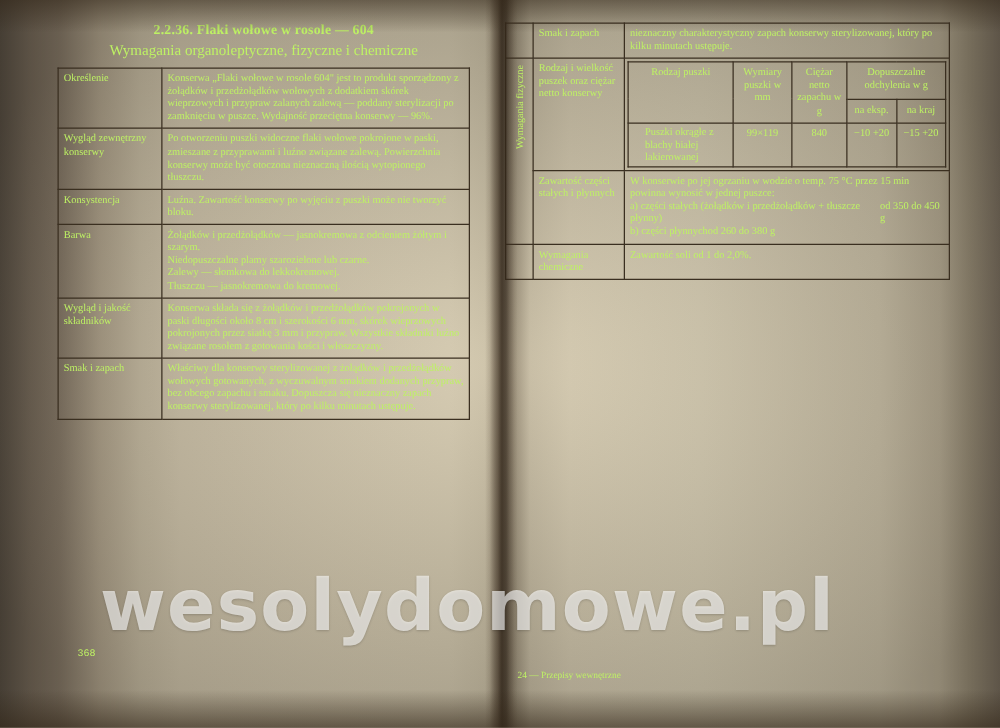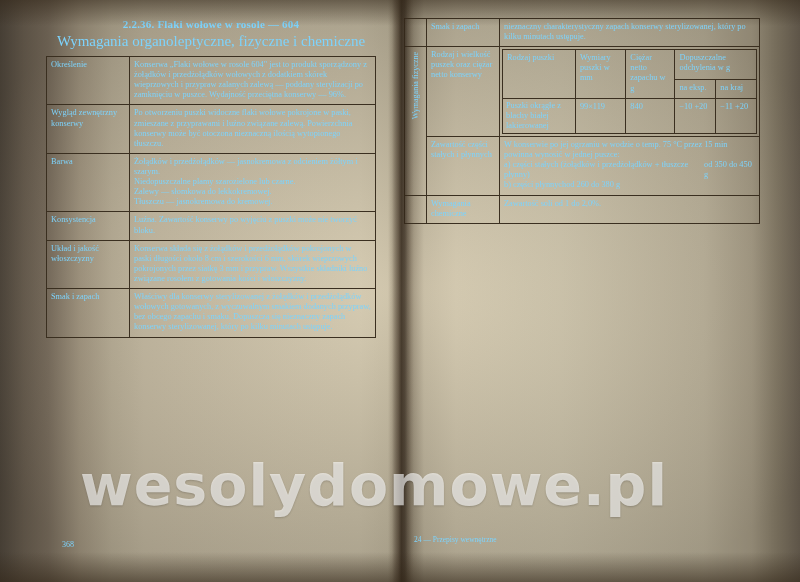"Smak i zapach" .page { color: #7dd3fc -> #bef264 }
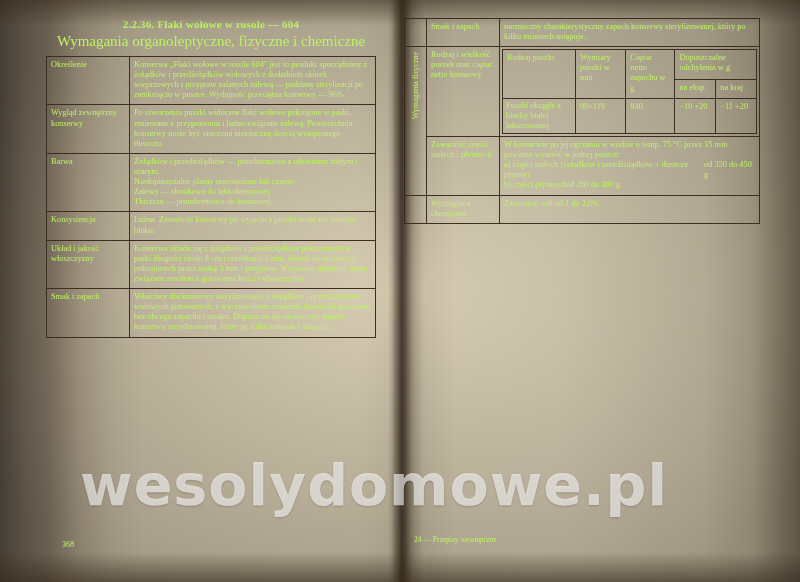"Wymagania organoleptyczne, fizyczne i" .doc-sub { font-size: 15px -> 12px }
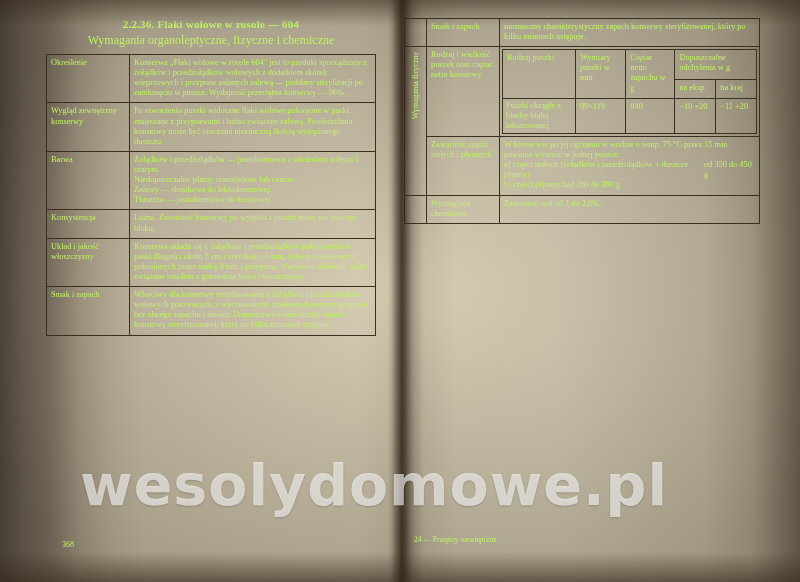"Rodzaj puszki" .inner td,.inner th { text-align: left -> center }
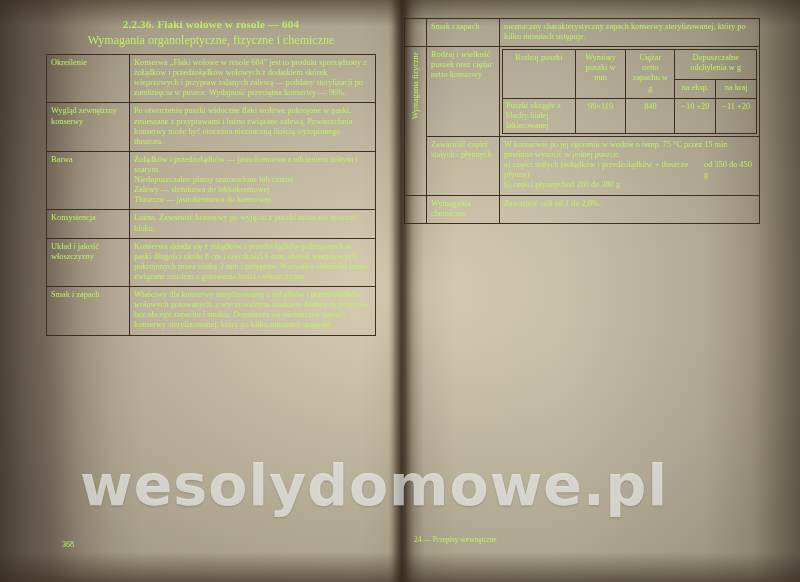"Puszki okrągłe z blachy białej" td { padding: 2px 3px -> 2px 13px }
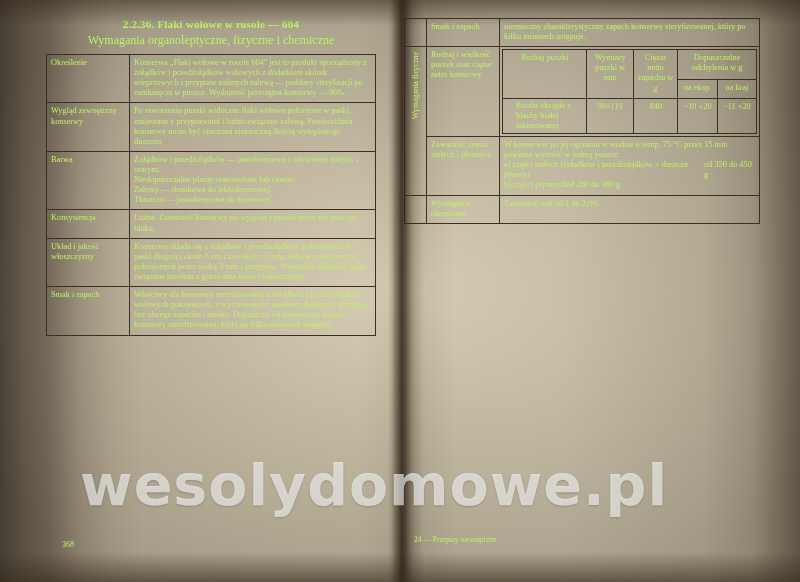"−11 +20" td.nowrapc { text: 11 -> 15 }
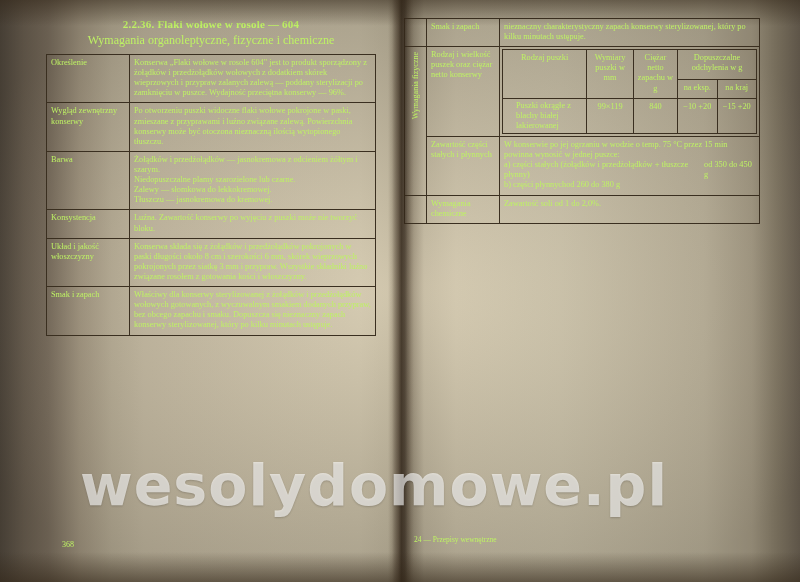"Barwa" tr { order: before "Konsystencja" -> after "Konsystencja" }
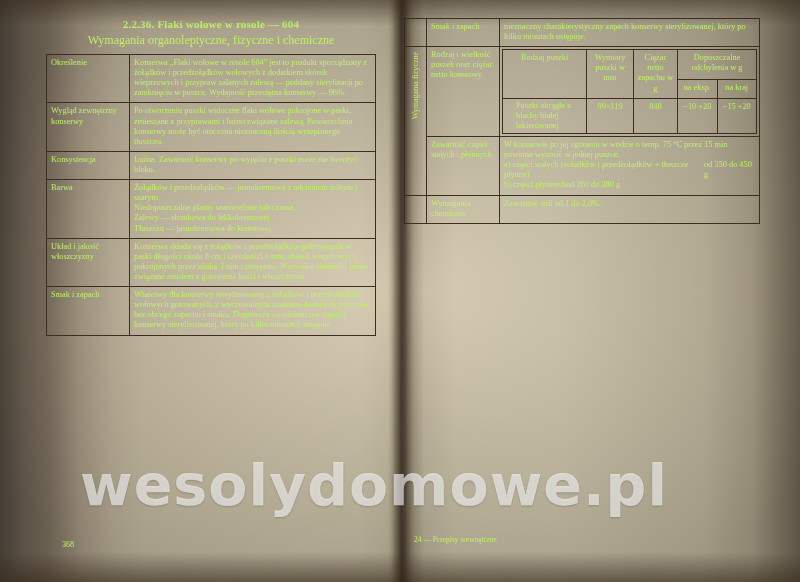"Układ i jakość włoszczyzny" td.label { text: Układ i jakość włoszczyzny -> Wygląd i jakość składników }
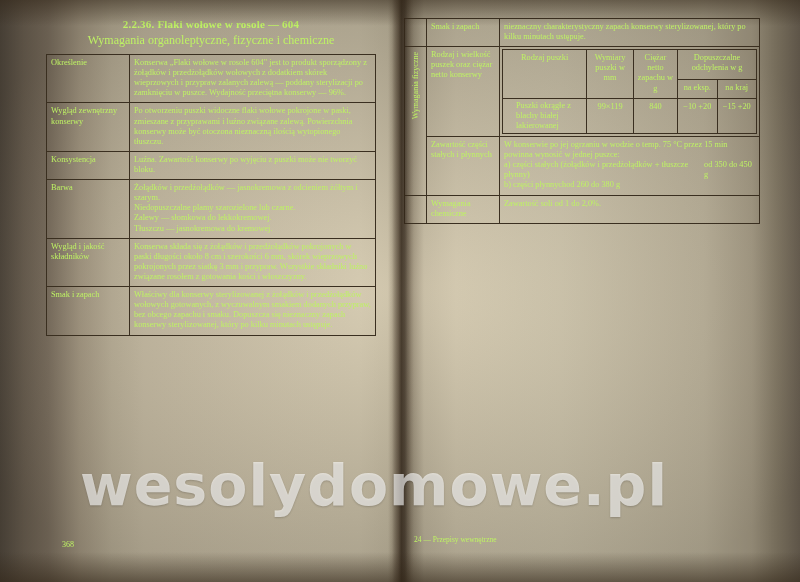"368" .folio-left { bottom: 15px -> 36px; font-family: none -> Liberation Mono, monospace }
